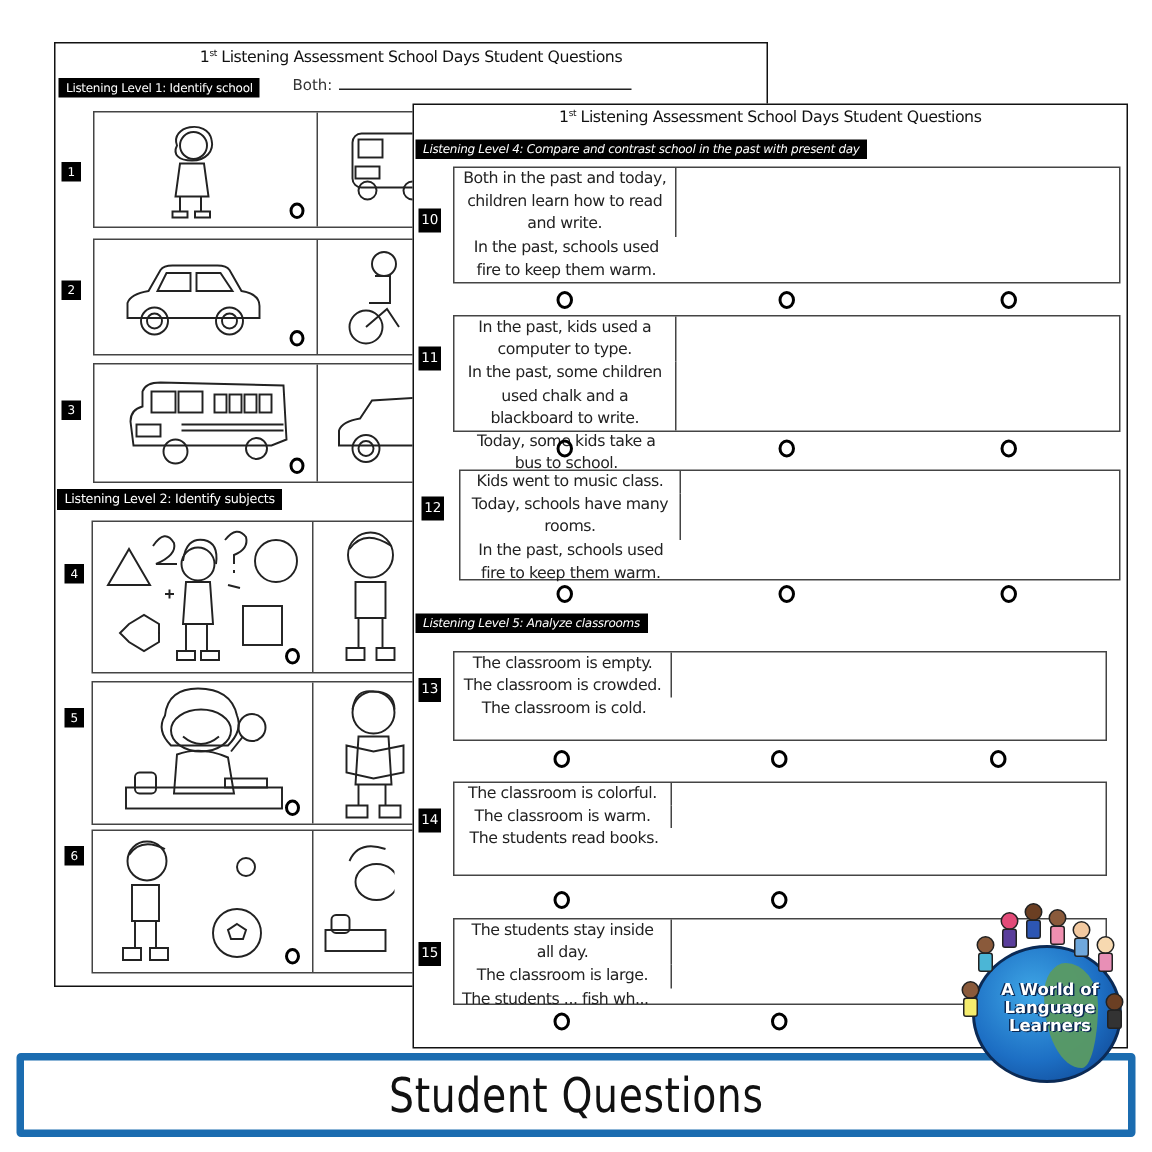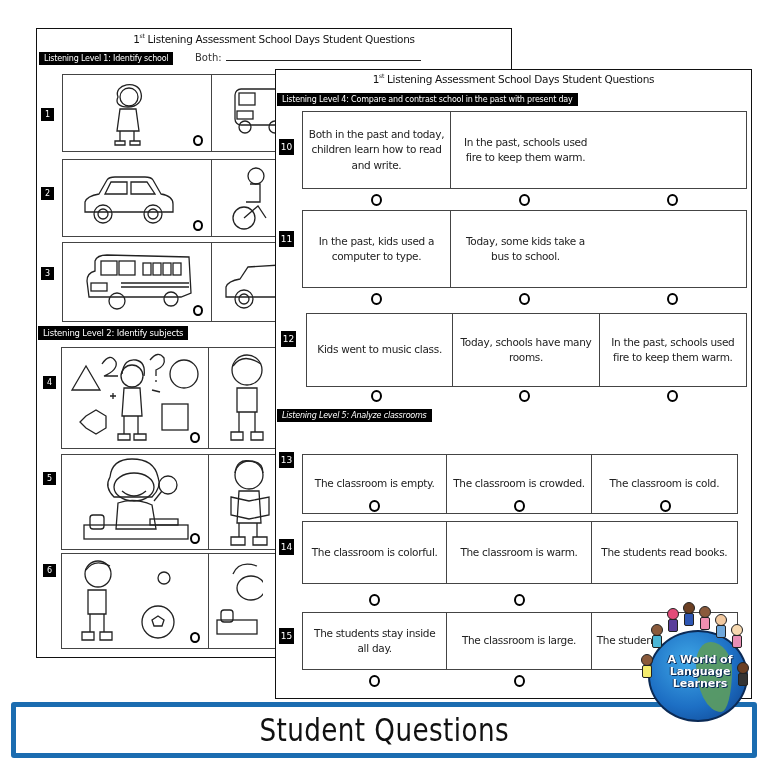"Listening Level 4: Compare and" div.level-bar { font-style: none -> italic }
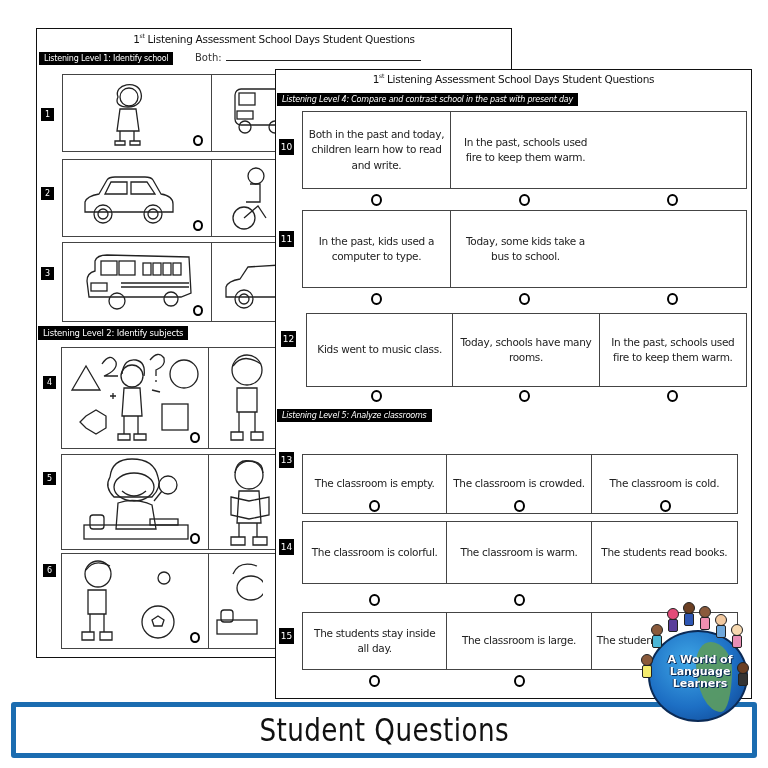"Both in the past and" .text-row { flex-direction: none -> column }
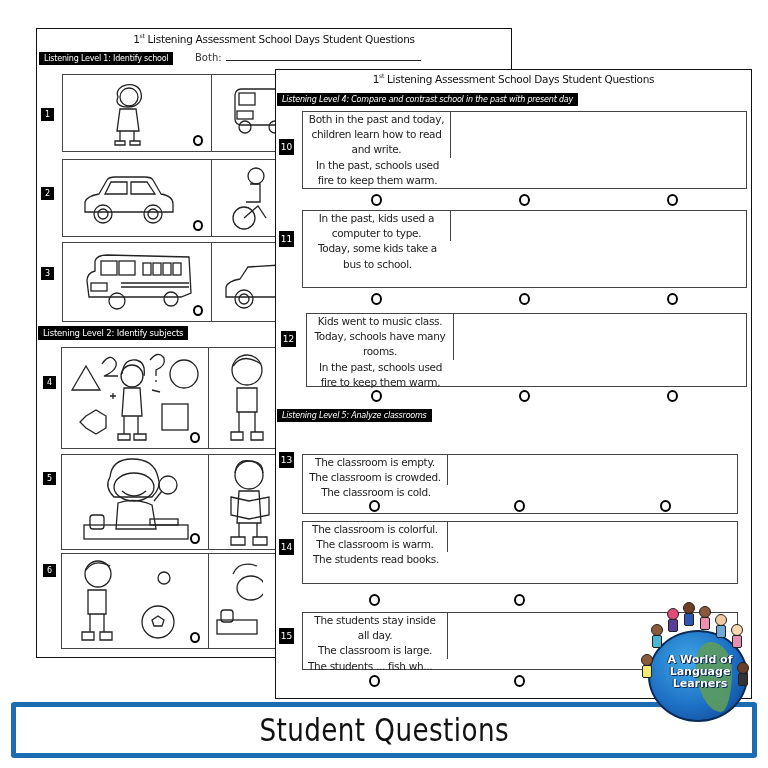"In the past, some children" div.text-cell { html: none -> <div>In the past, some children used chalk and a blackboard to write.</div> }
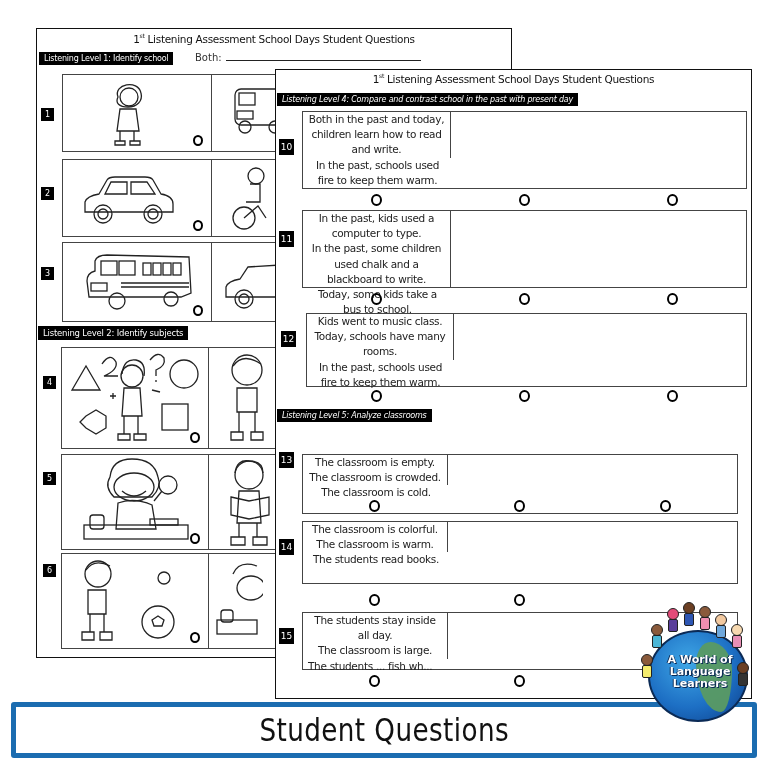"The classroom is empty." div.text-row { top: 384px -> 364px }
